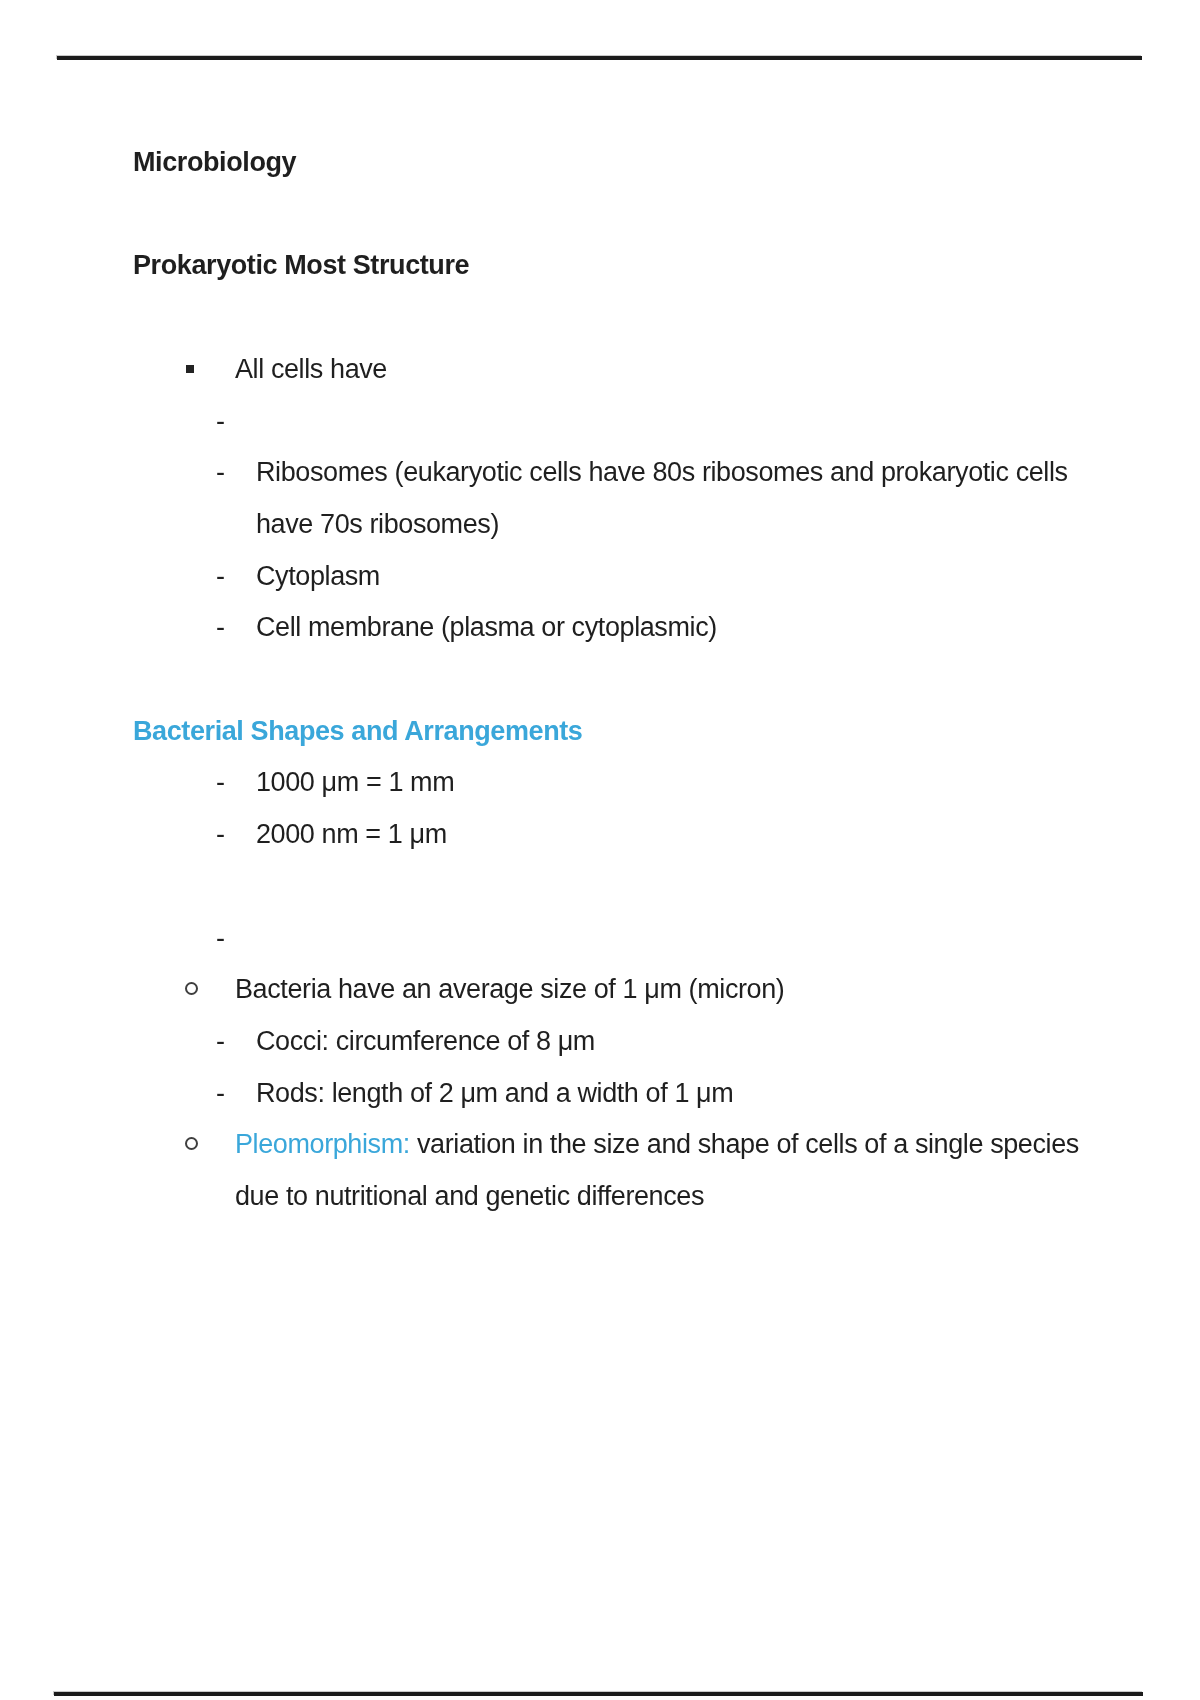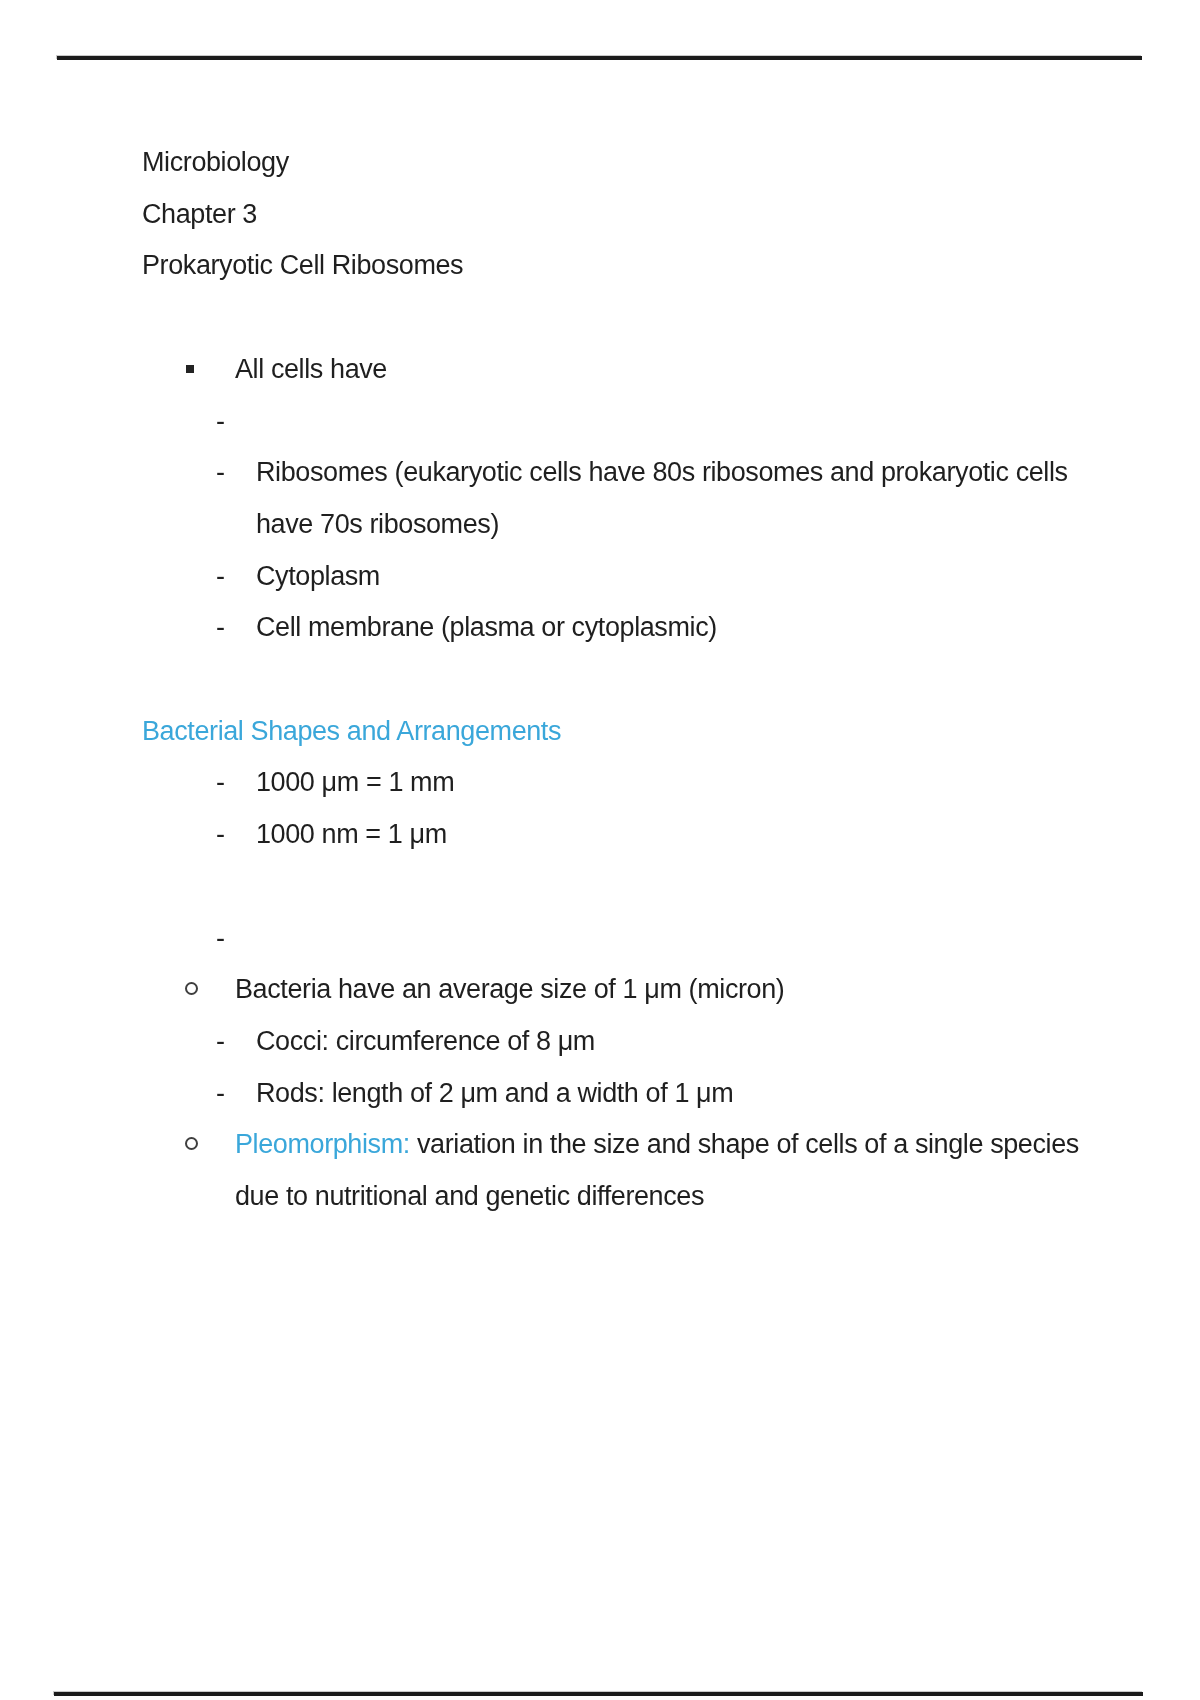"Microbiology" .t.margin { font-weight: none -> bold; left: 142px -> 133px }
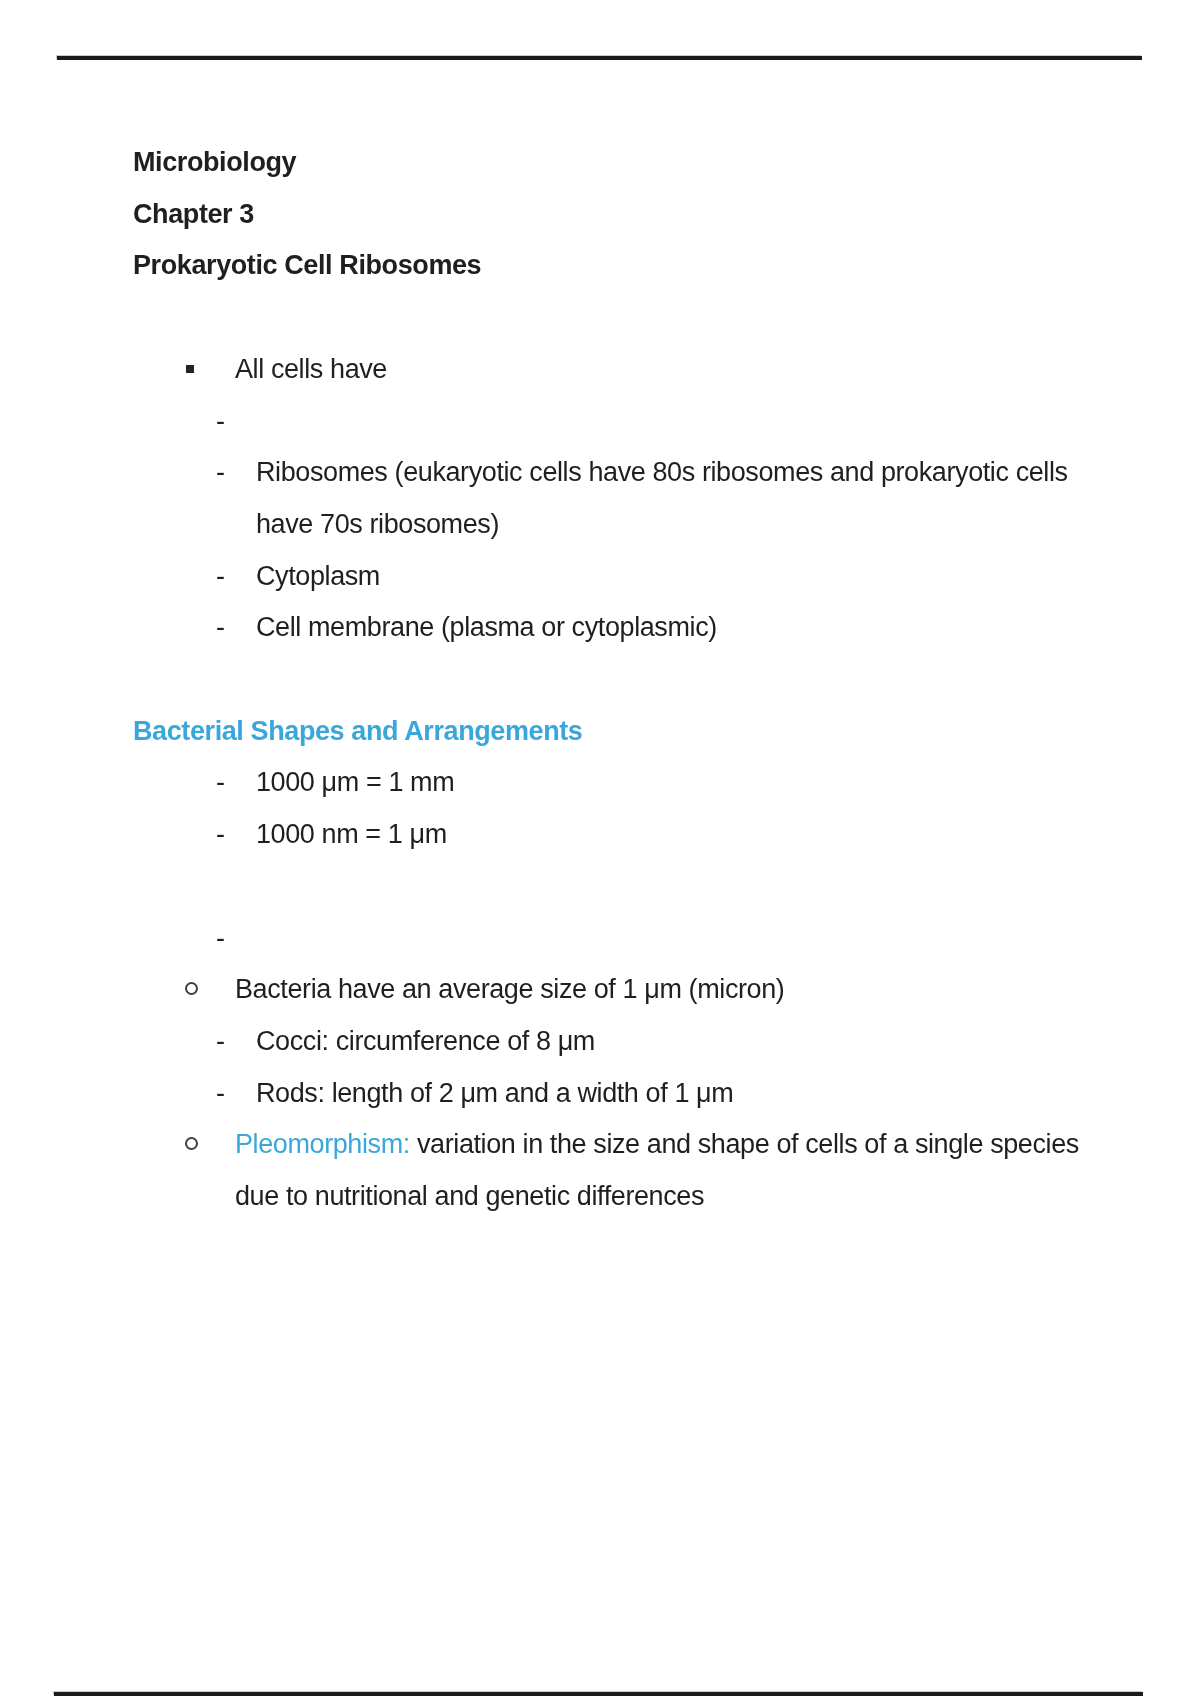"Chapter 3" div.line { html: <div> <span>Chapter 3</span> </div> -> none }
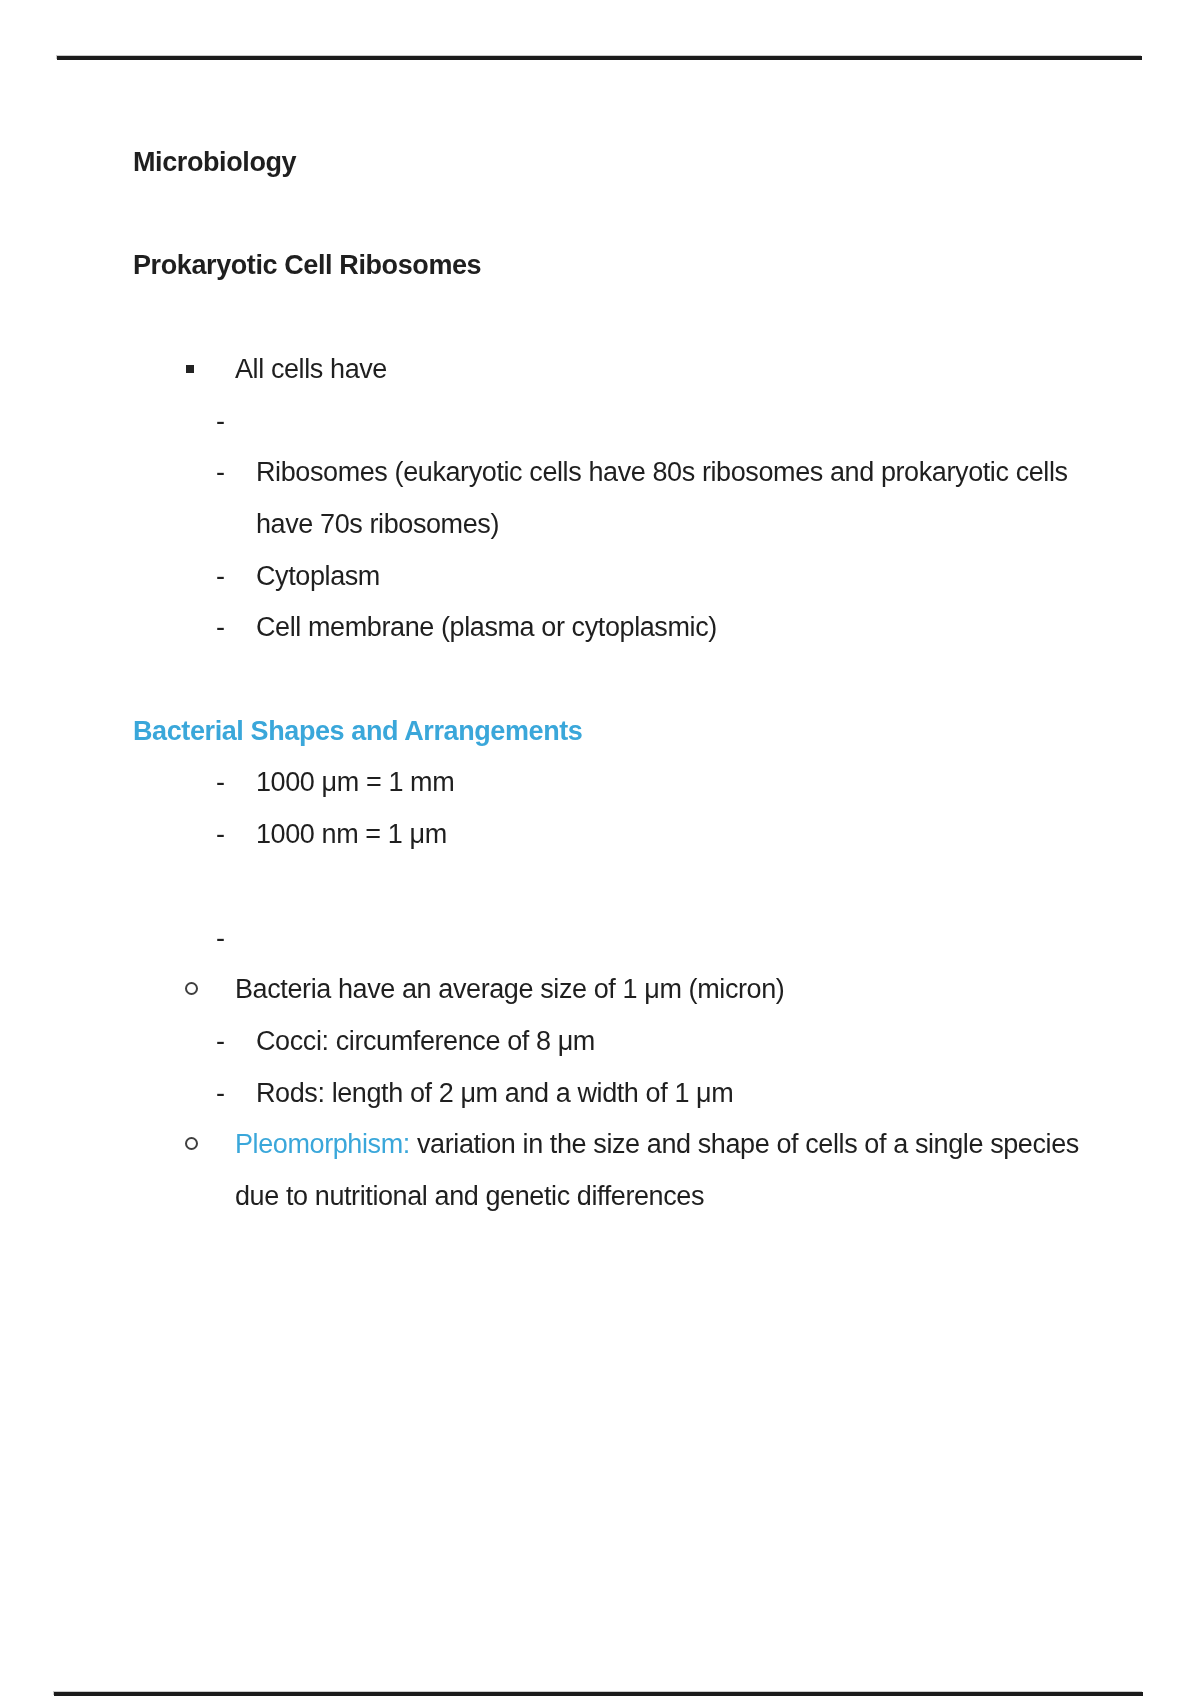"Prokaryotic Cell Ribosomes" span.t { text: Cell Ribosomes -> Most Structure }
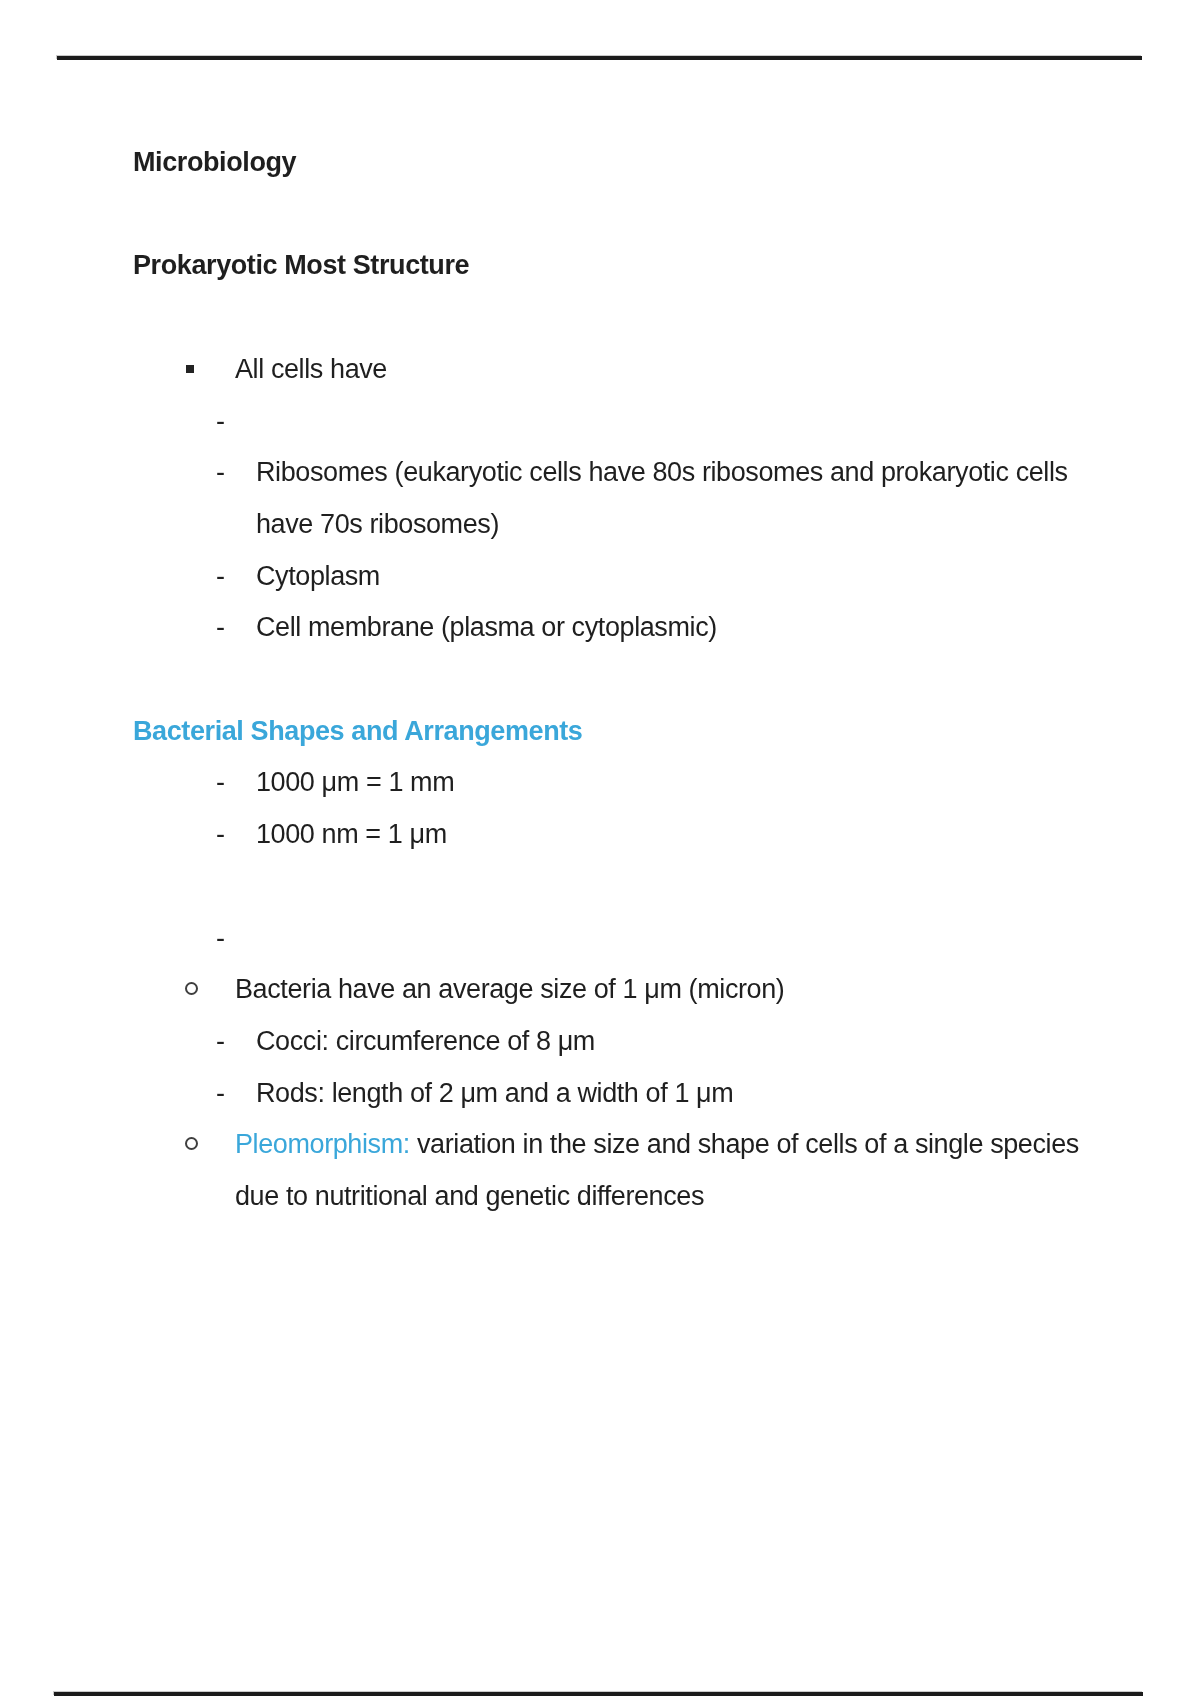"1000 nm = 1 μm" span.t { text: 1000 -> 2000 }
